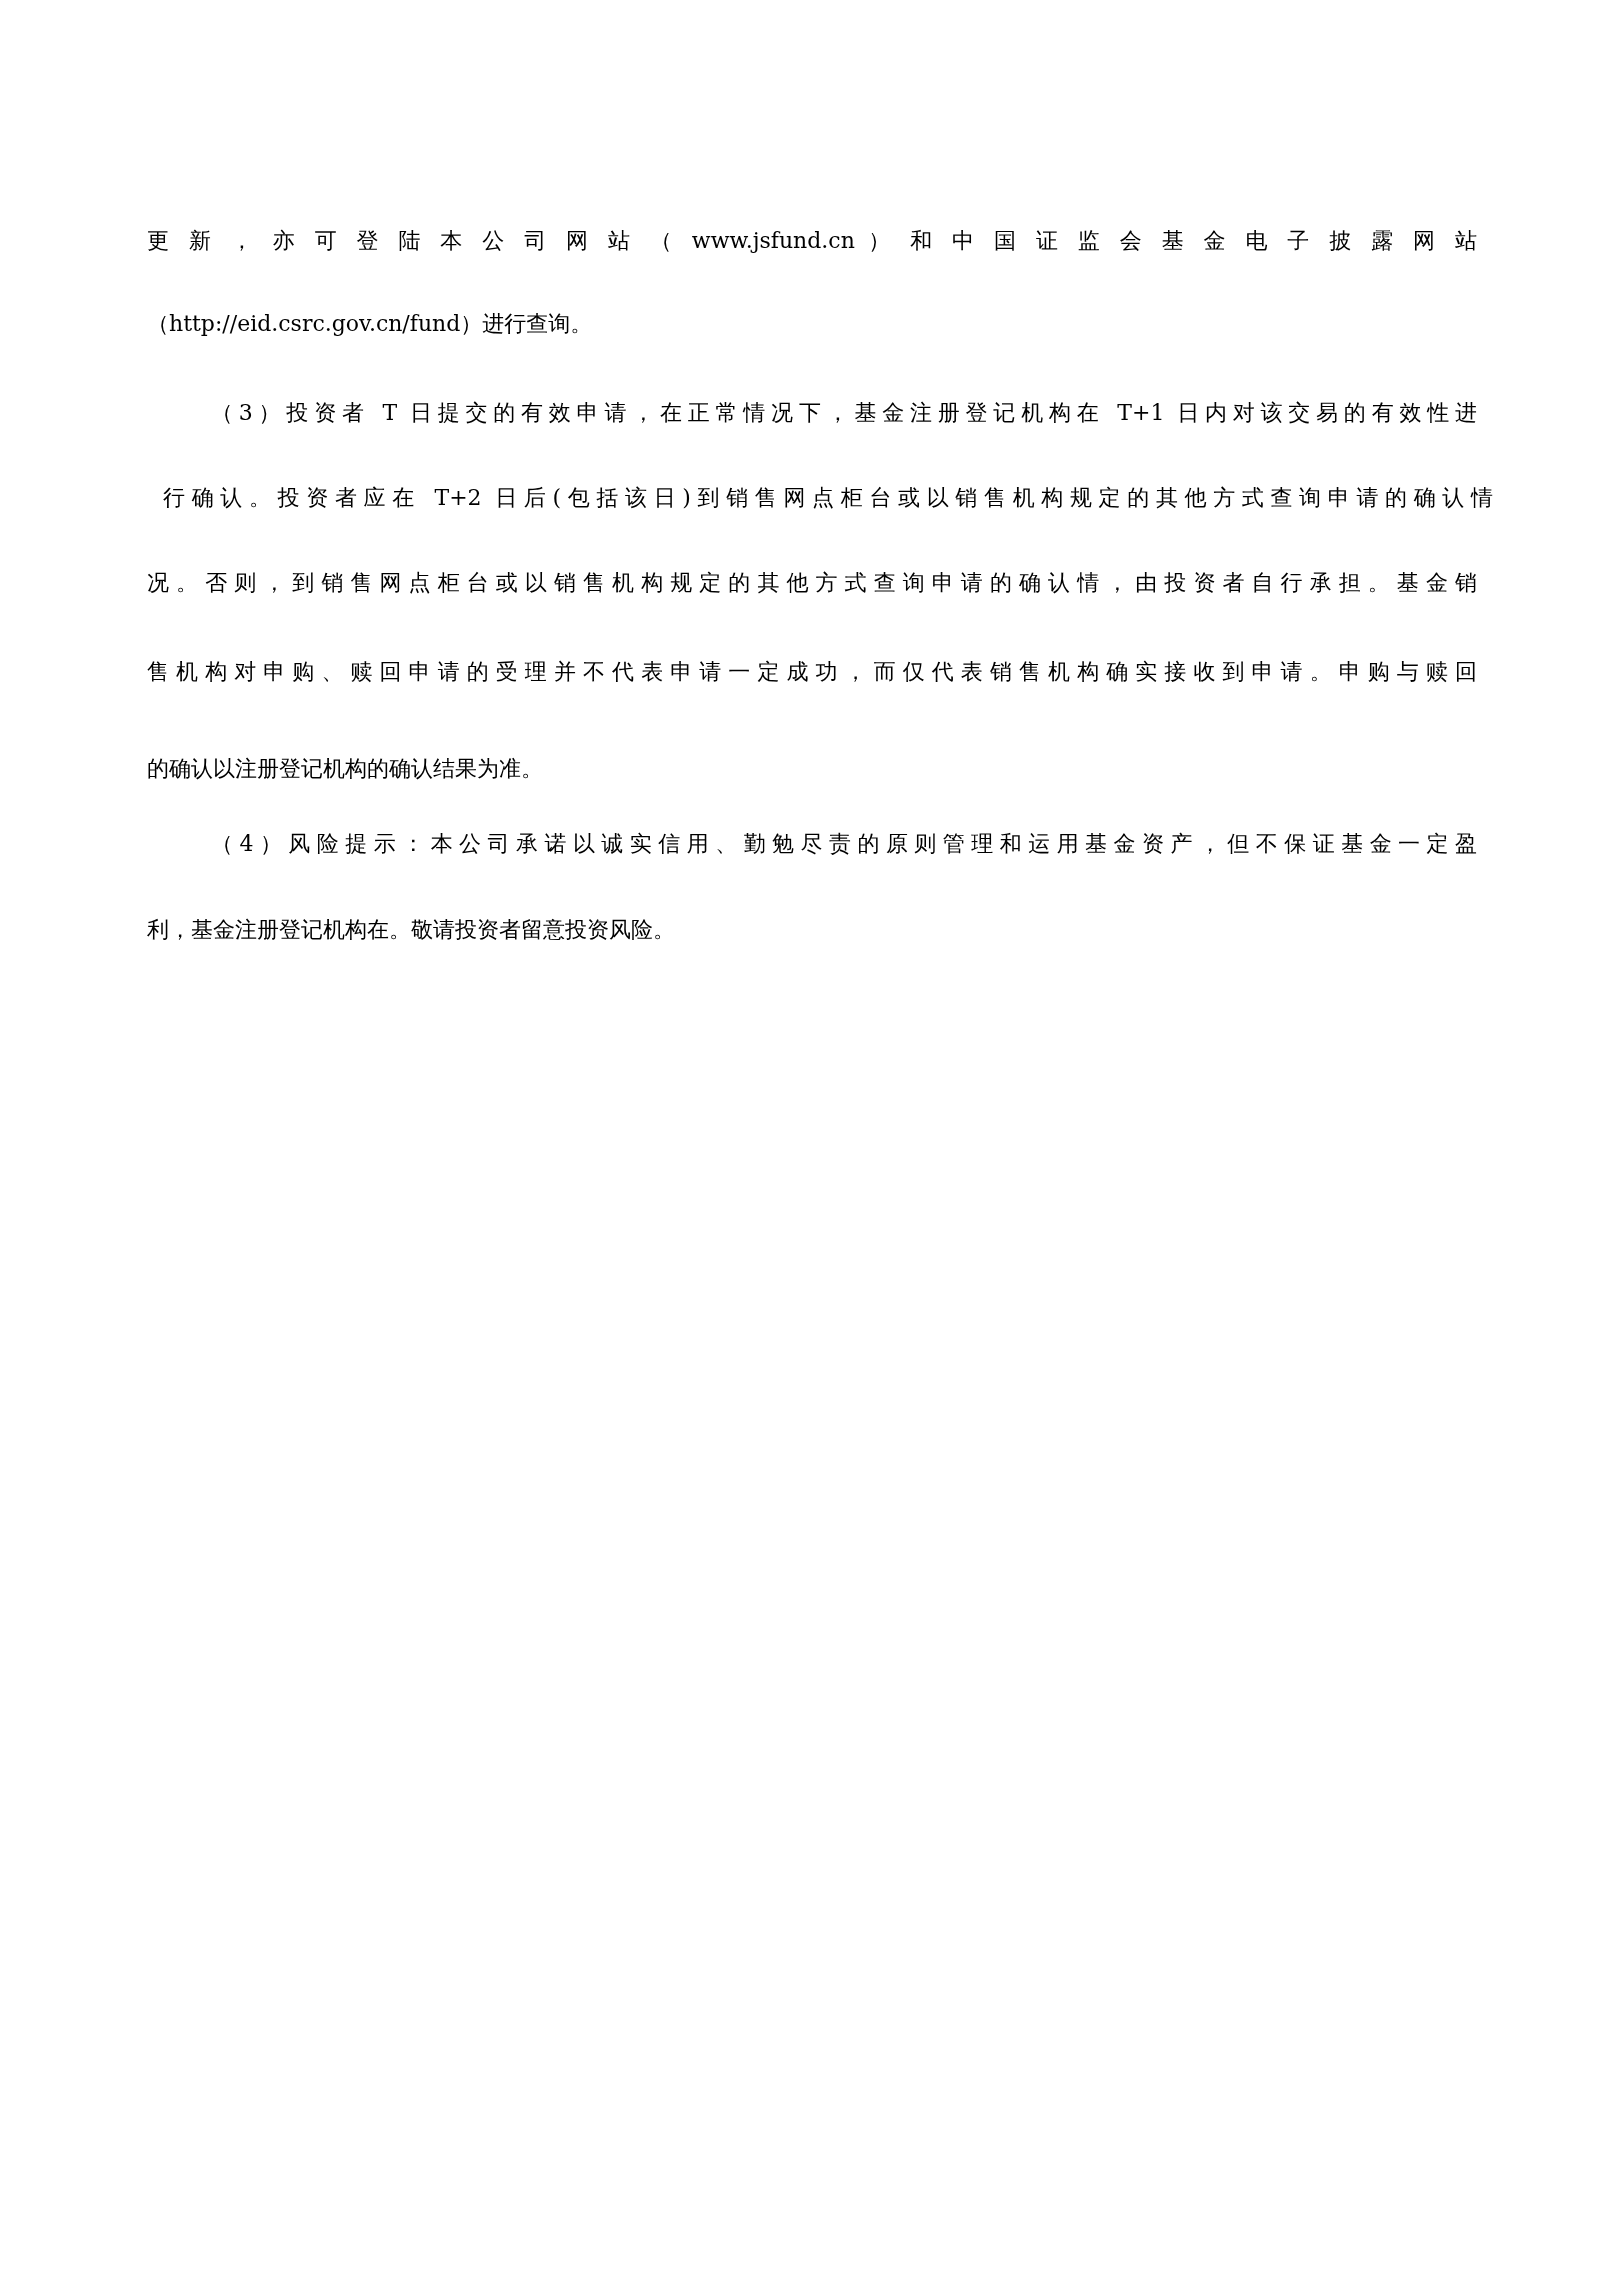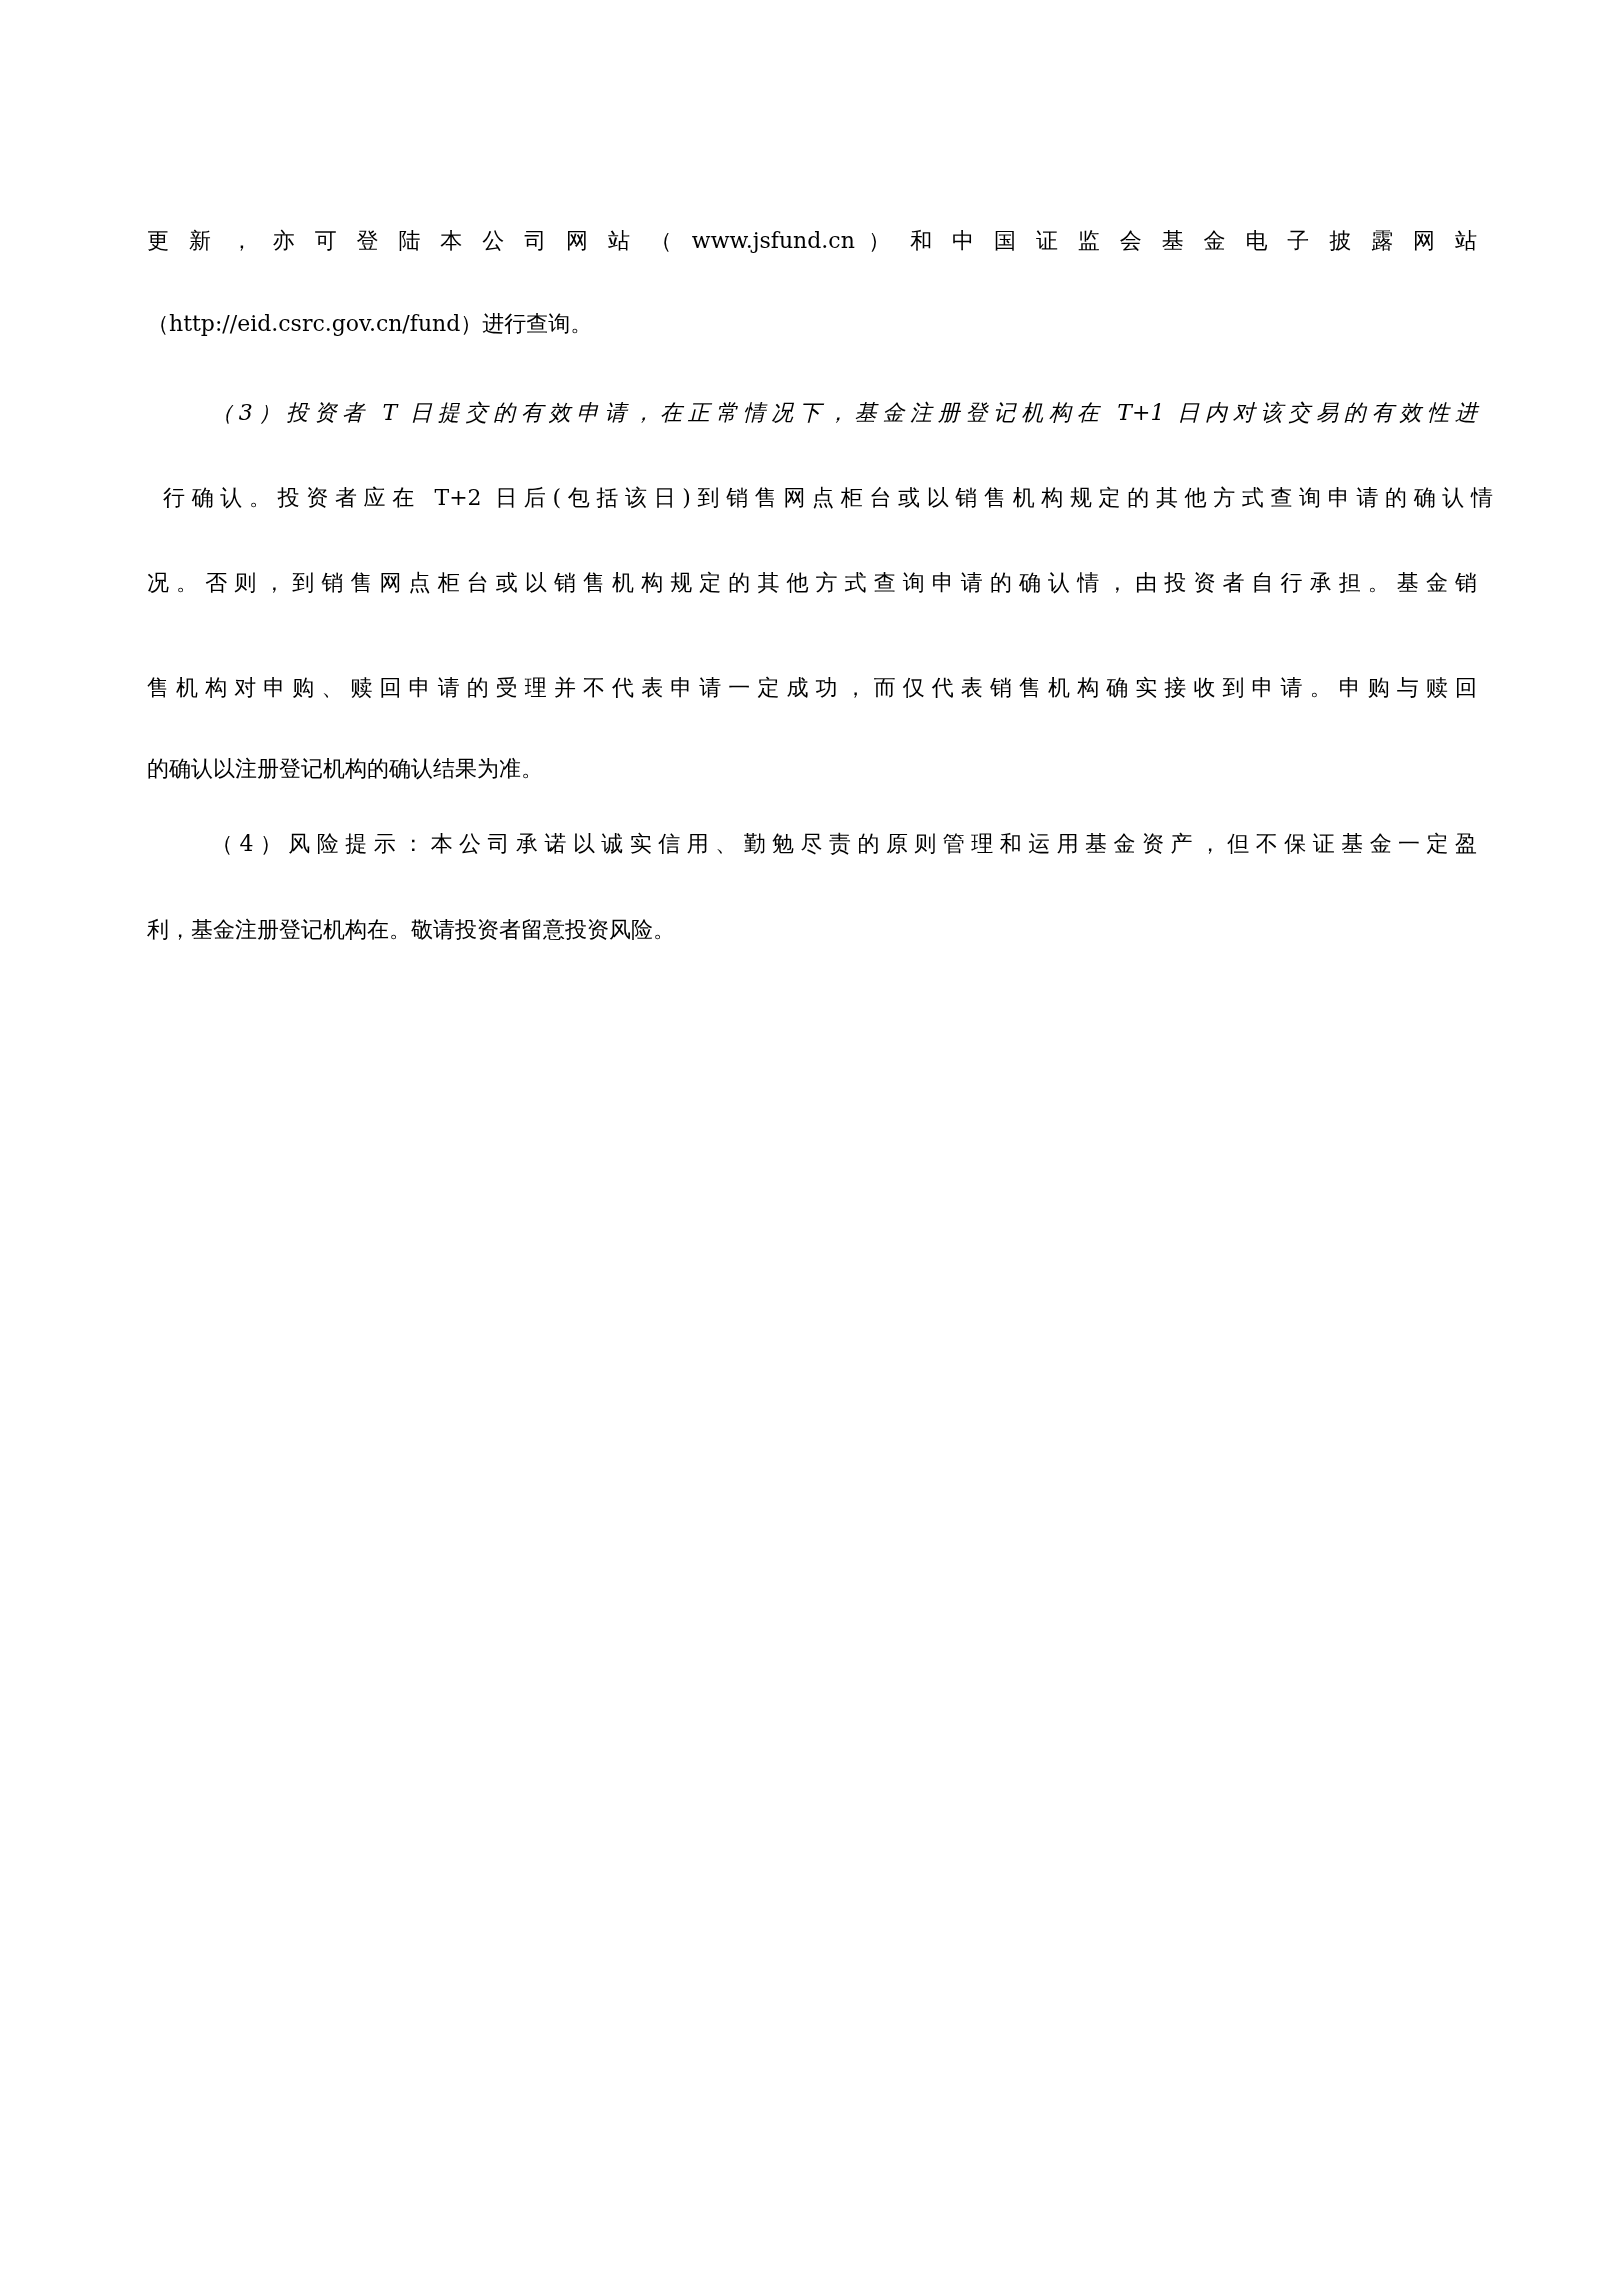"（3）投资者 T 日提交的有效申请，在正常情况下，基金注册登记机构在 T+1" div.line { font-style: italic -> none }
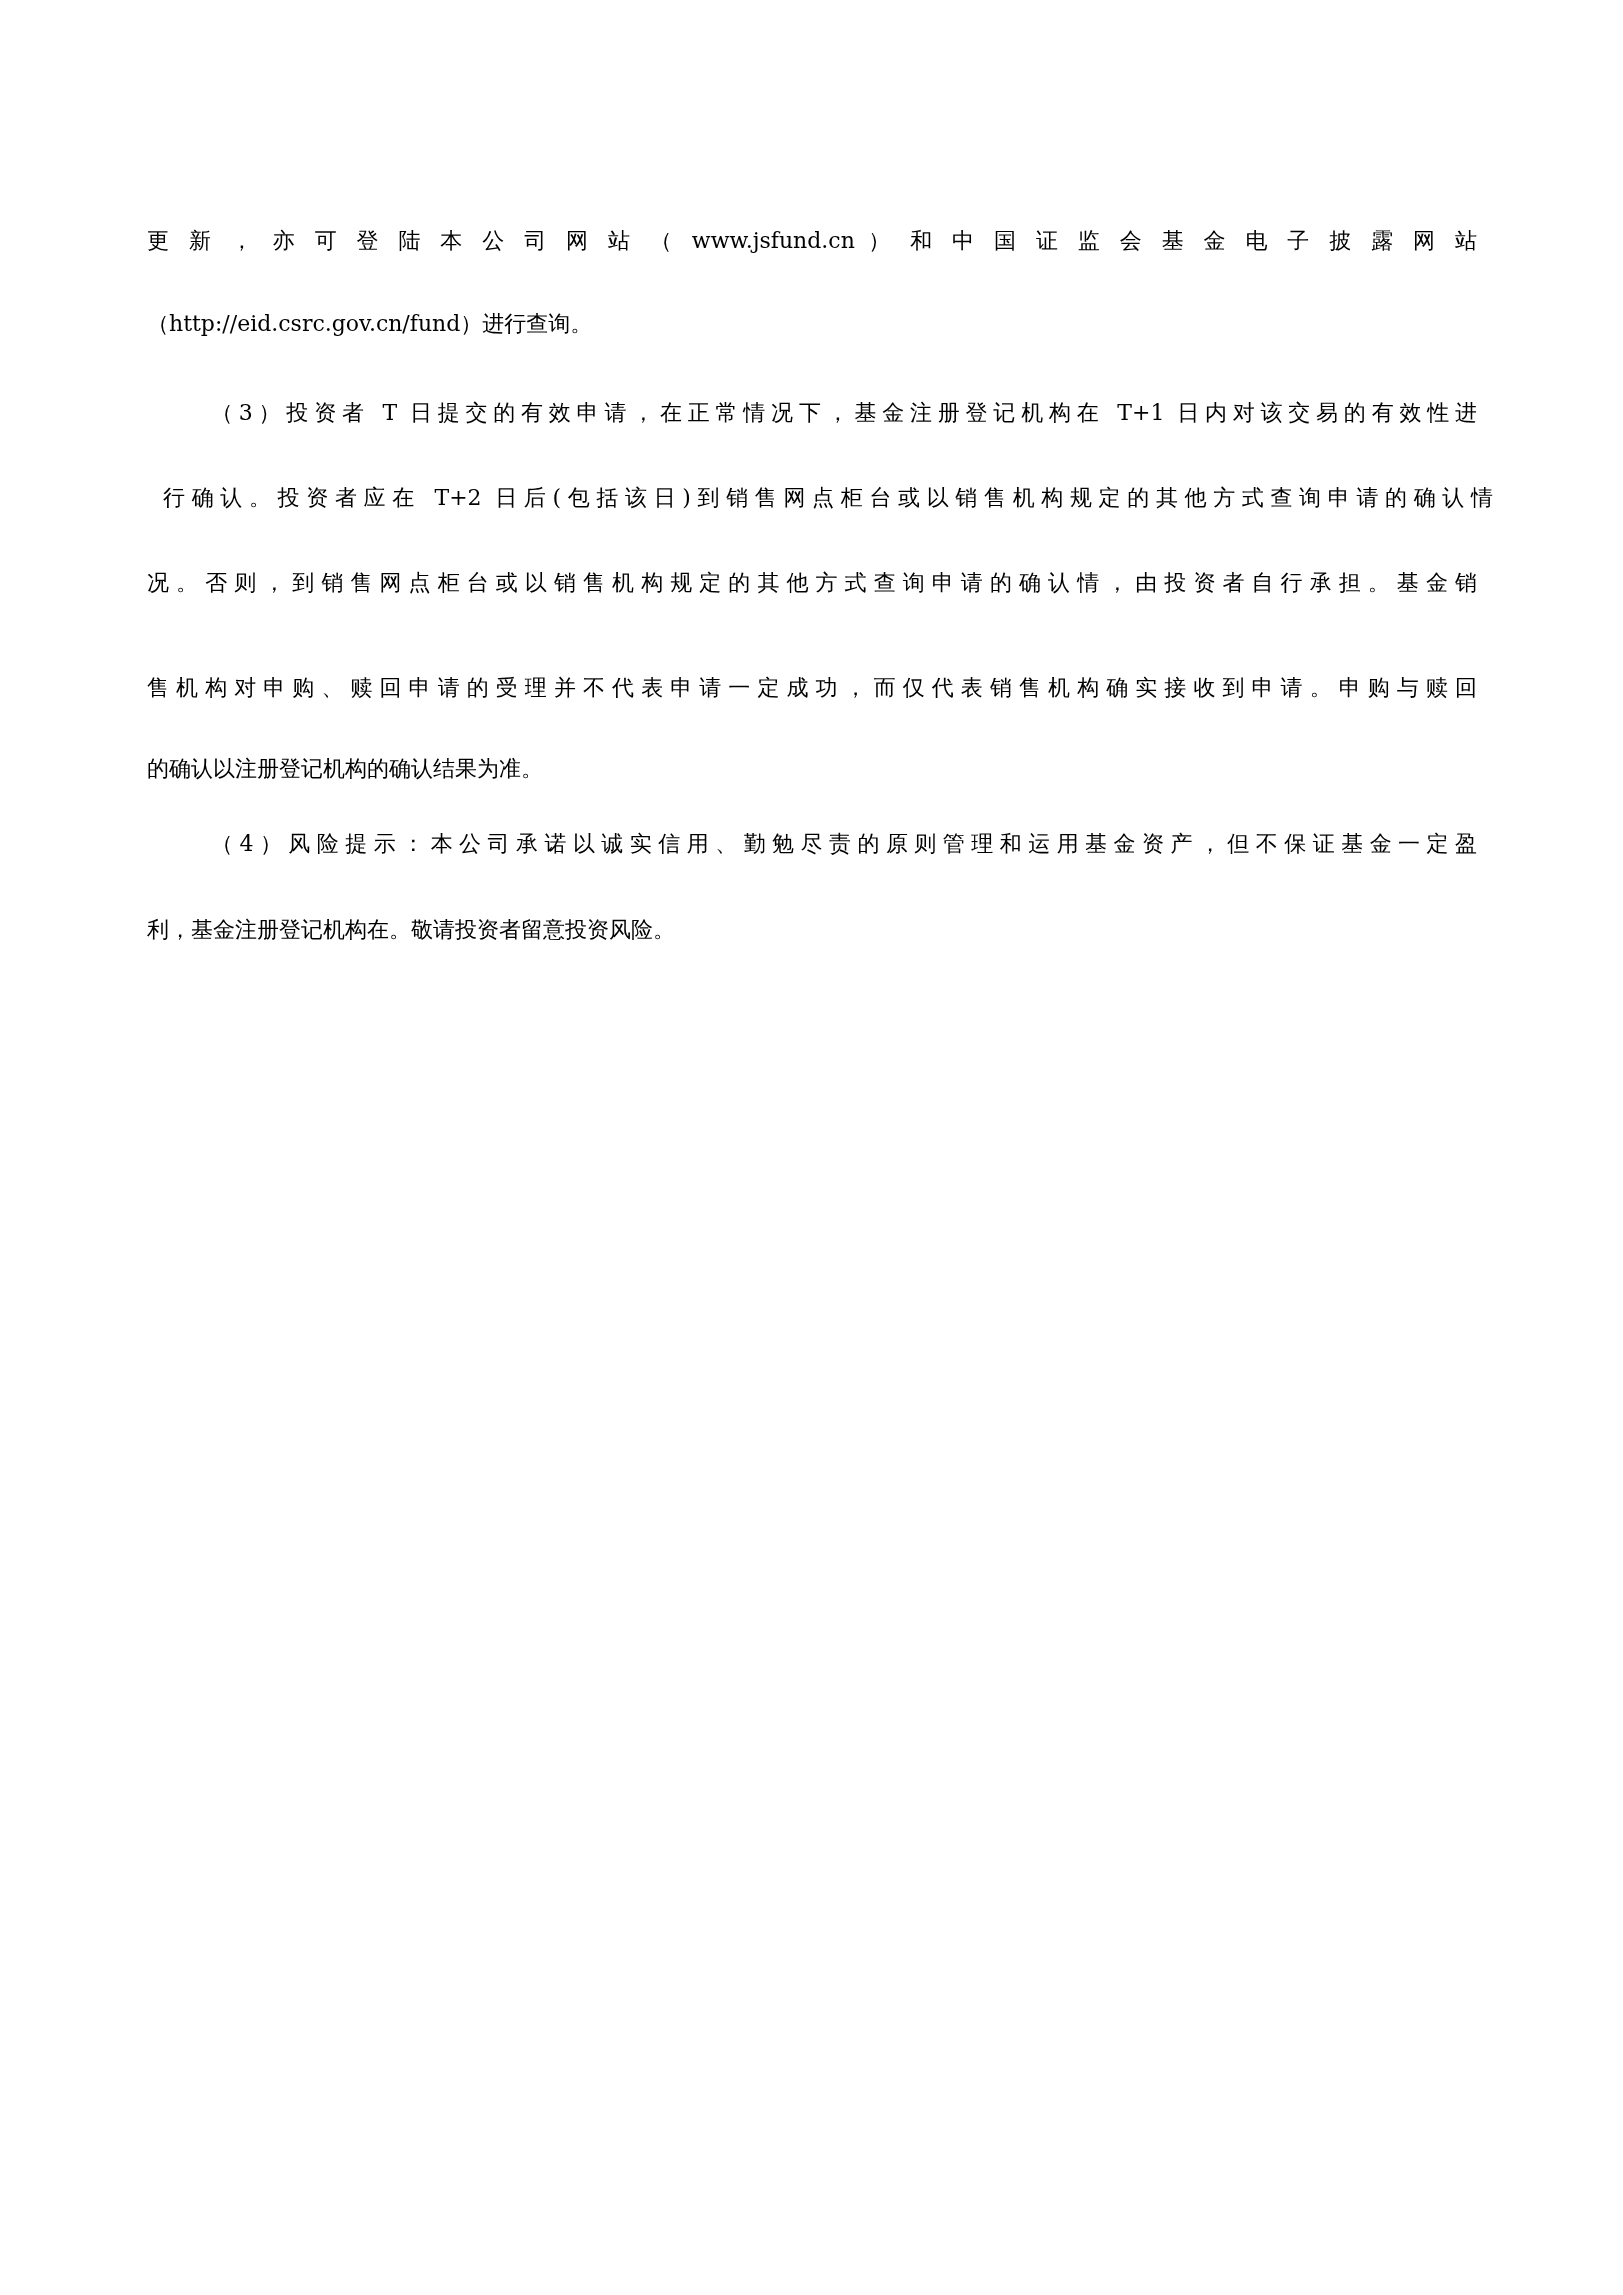"售机构对申购、赎回申请的受理并不代表申请一定成功，而仅代表销售机构确实接收到申请" div.line { font-family: none -> Liberation Mono, monospace; top: 668px -> 654px }
